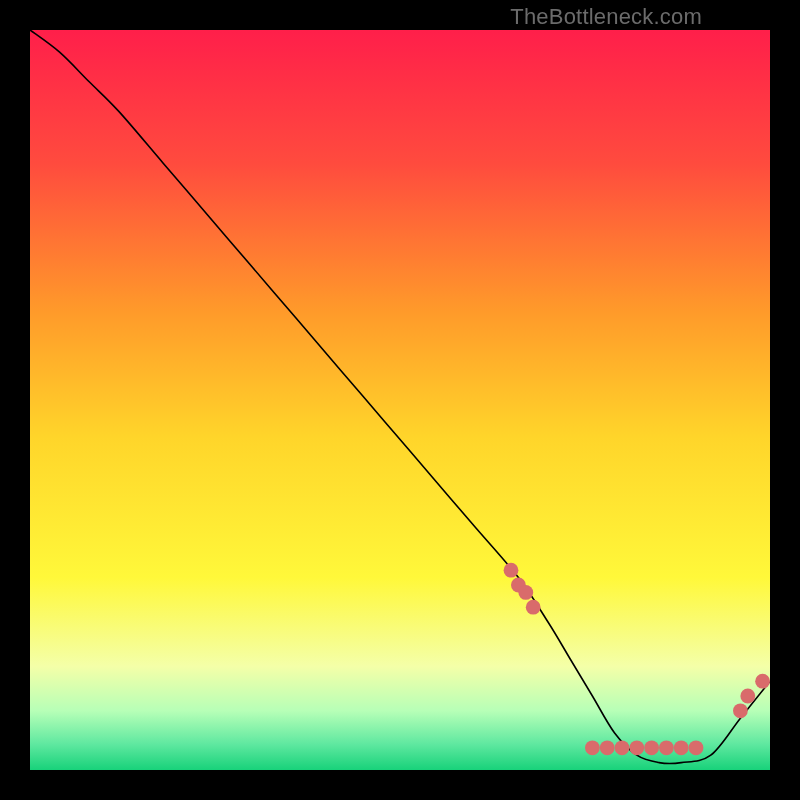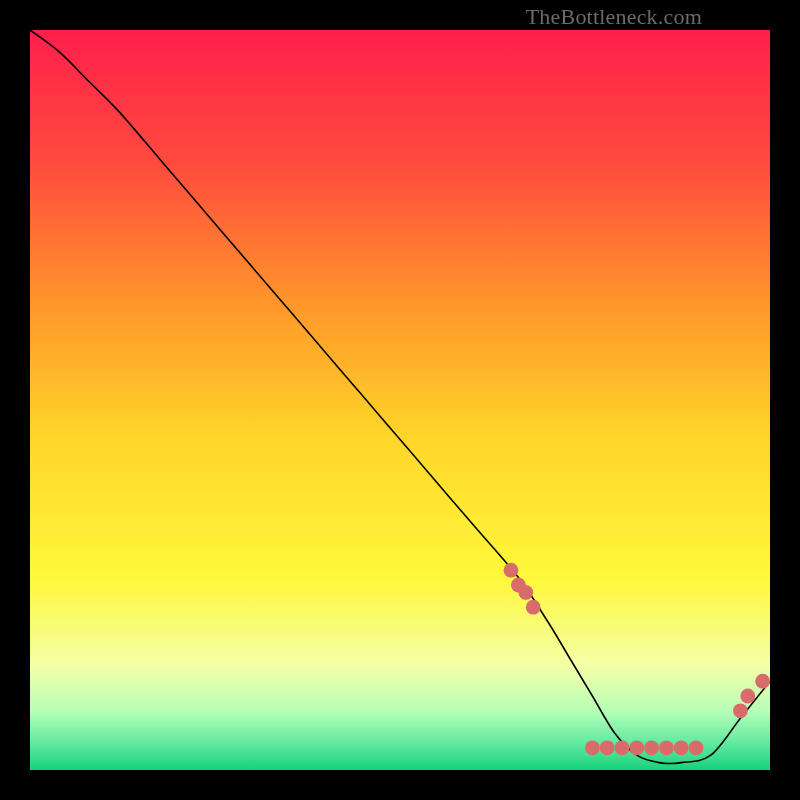"TheBottleneck.com" .stage { font-family: Liberation Serif, serif -> none }
